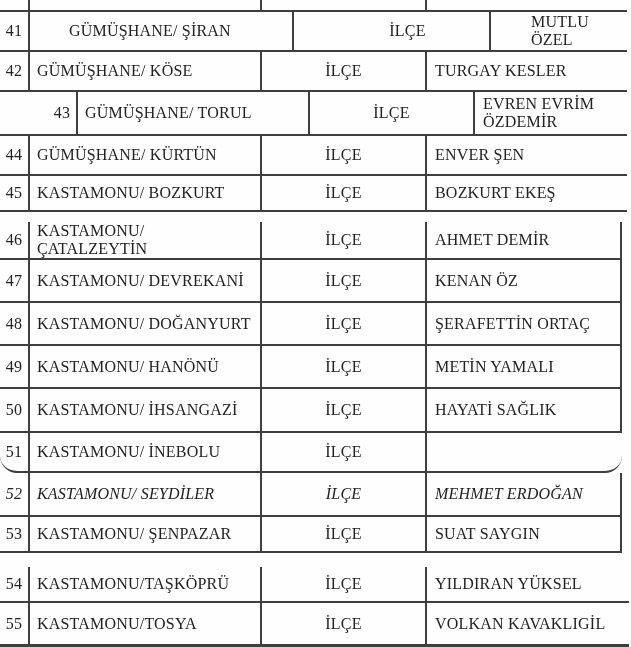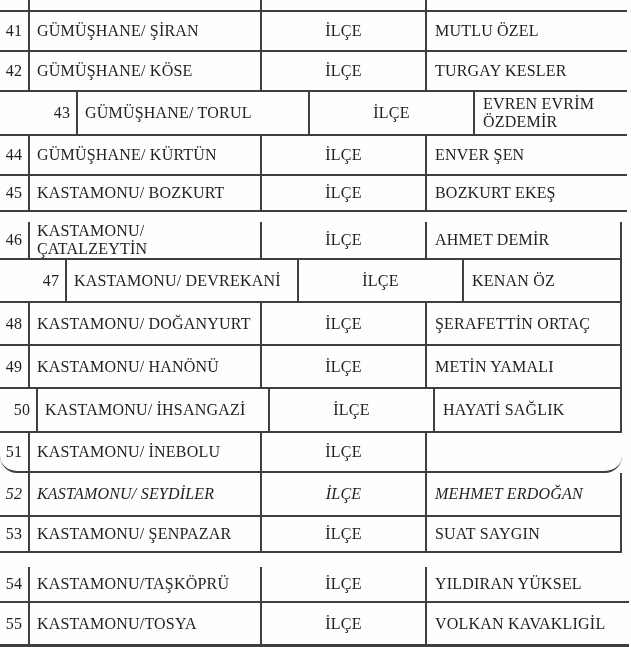"41" div.trow { gap: none -> 32px }
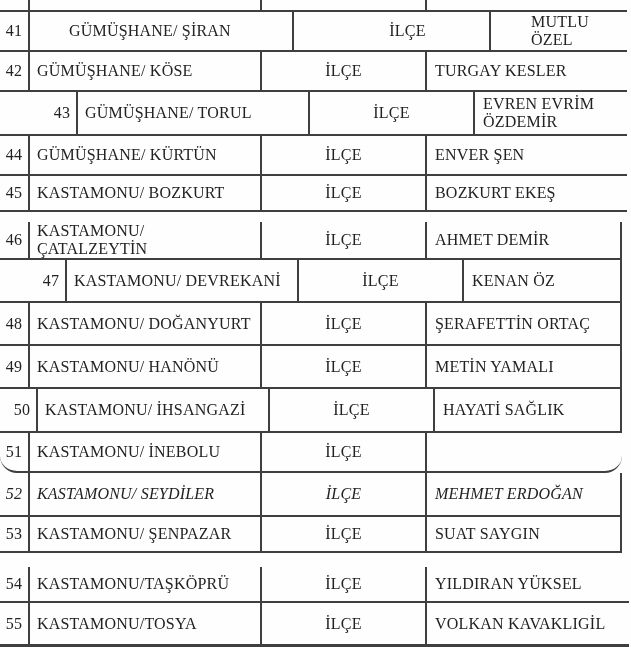"47" div.trow { padding-left: 37px -> none }
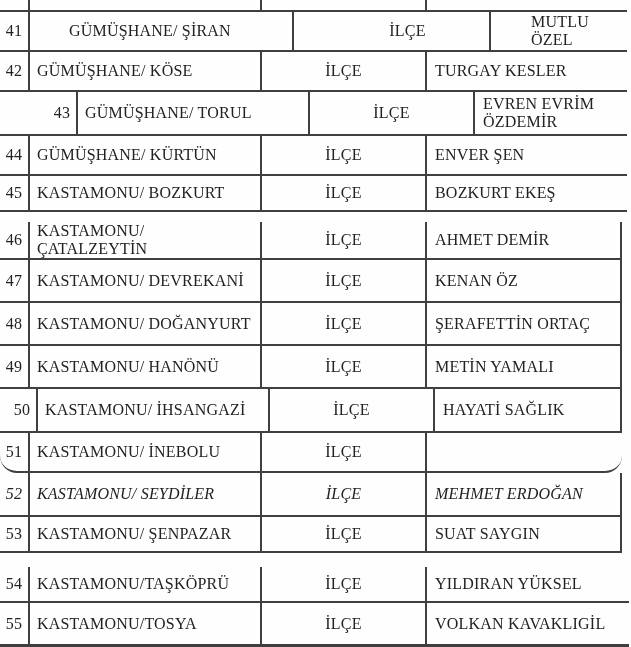"50" div.trow { padding-left: 8px -> none }
